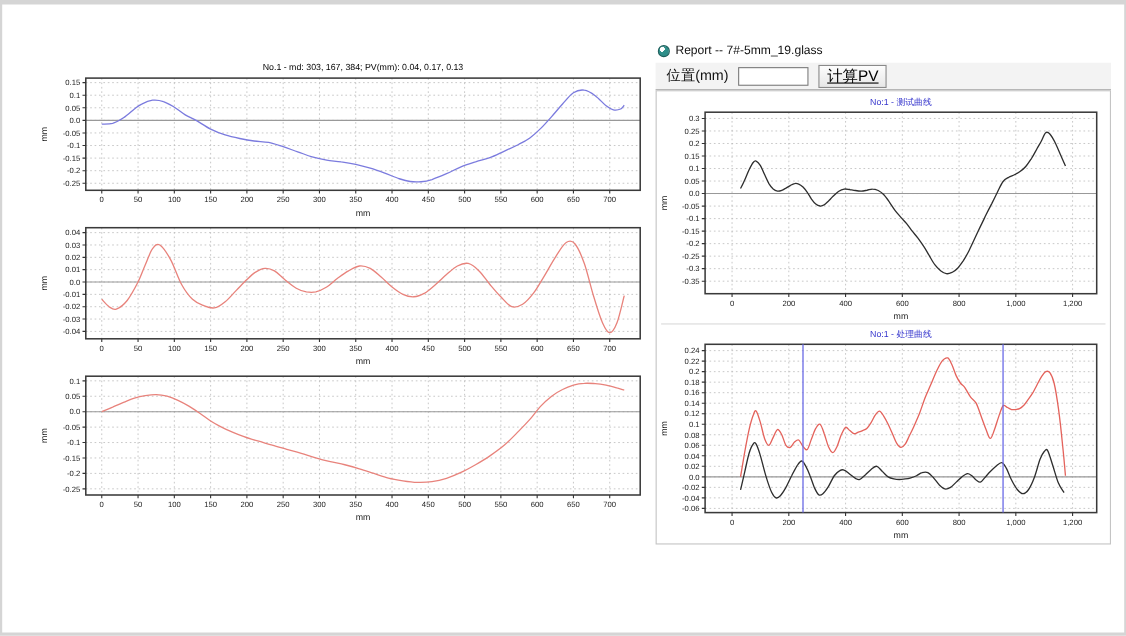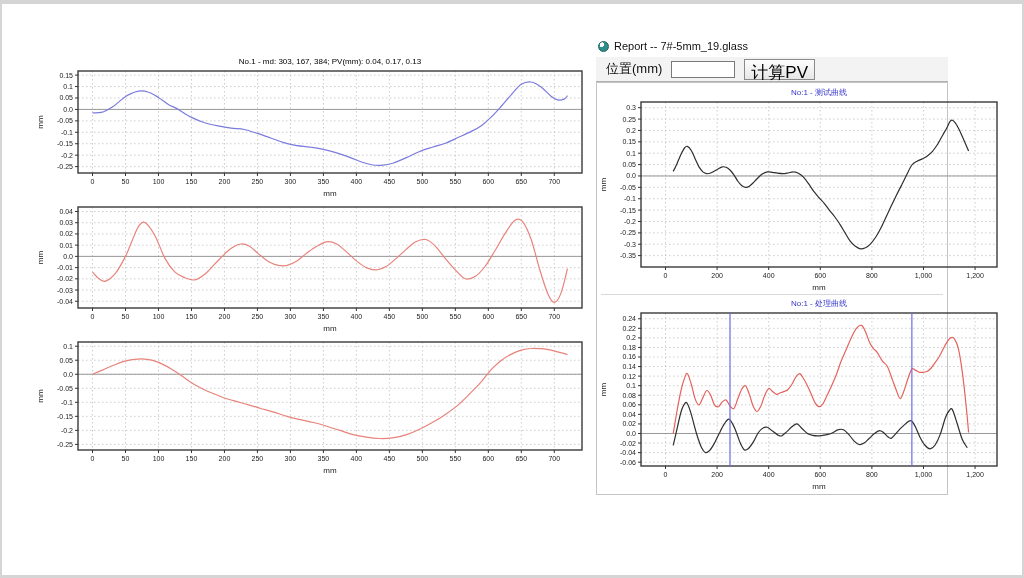"Report -- 7#-5mm_19.glass" .report-window { width: 352px -> 414px }
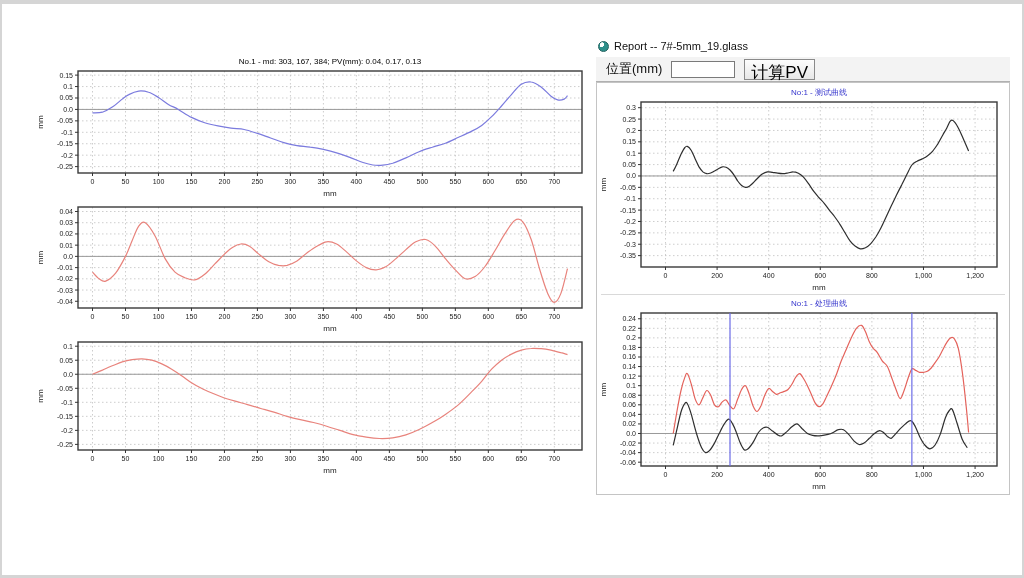"计算PV" .pv-button { font-size: 17px -> 14px; text-decoration: none -> underline }
